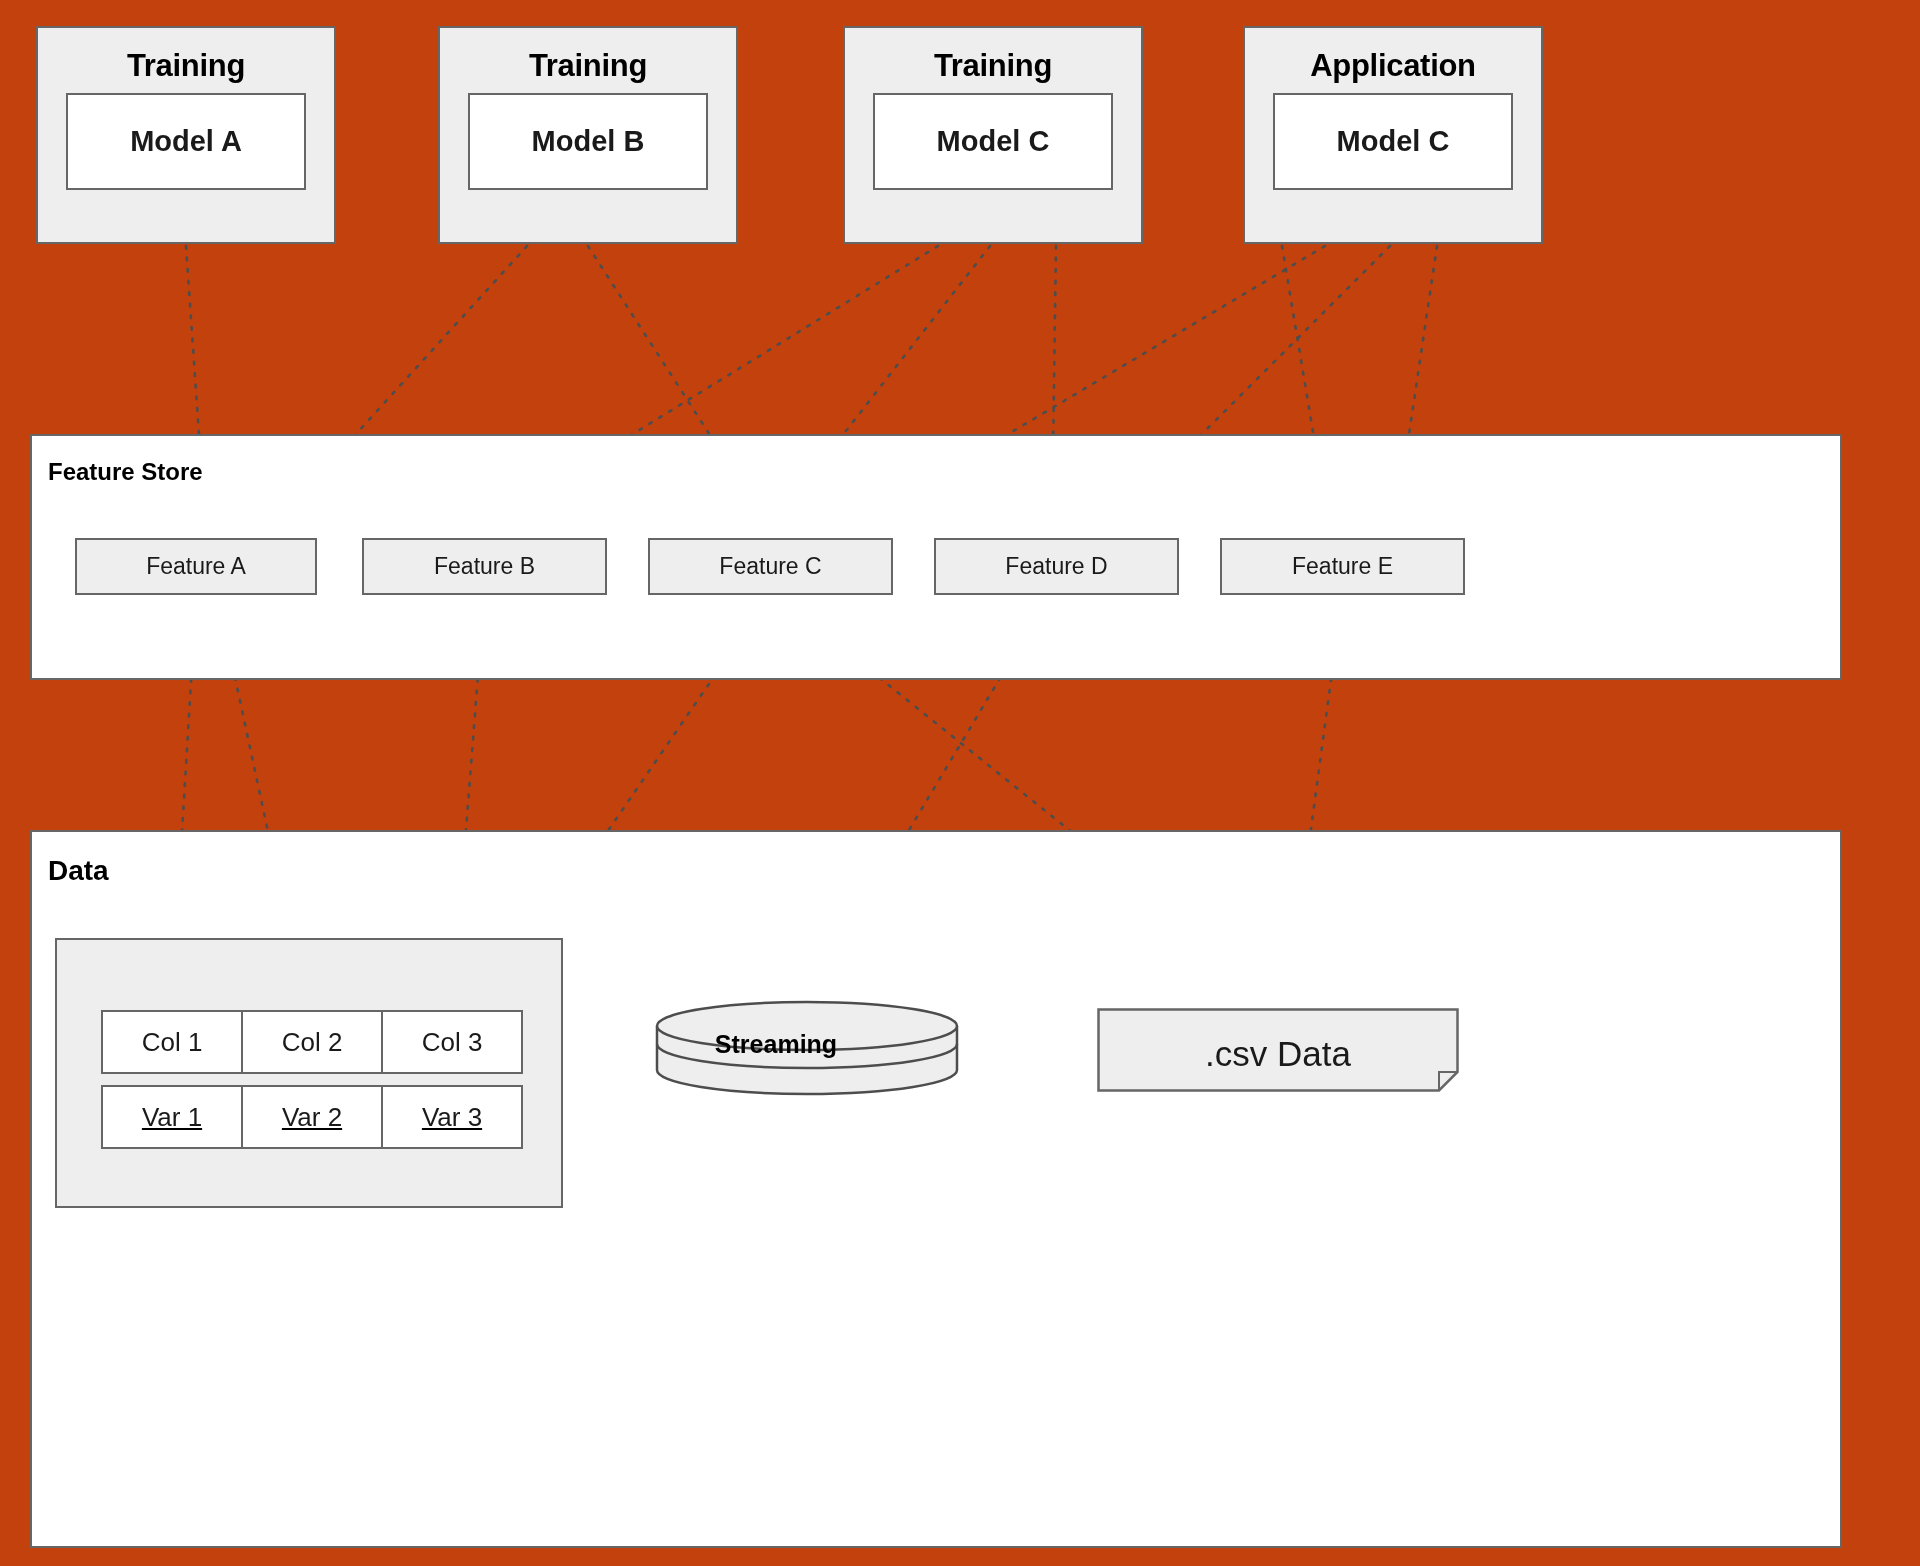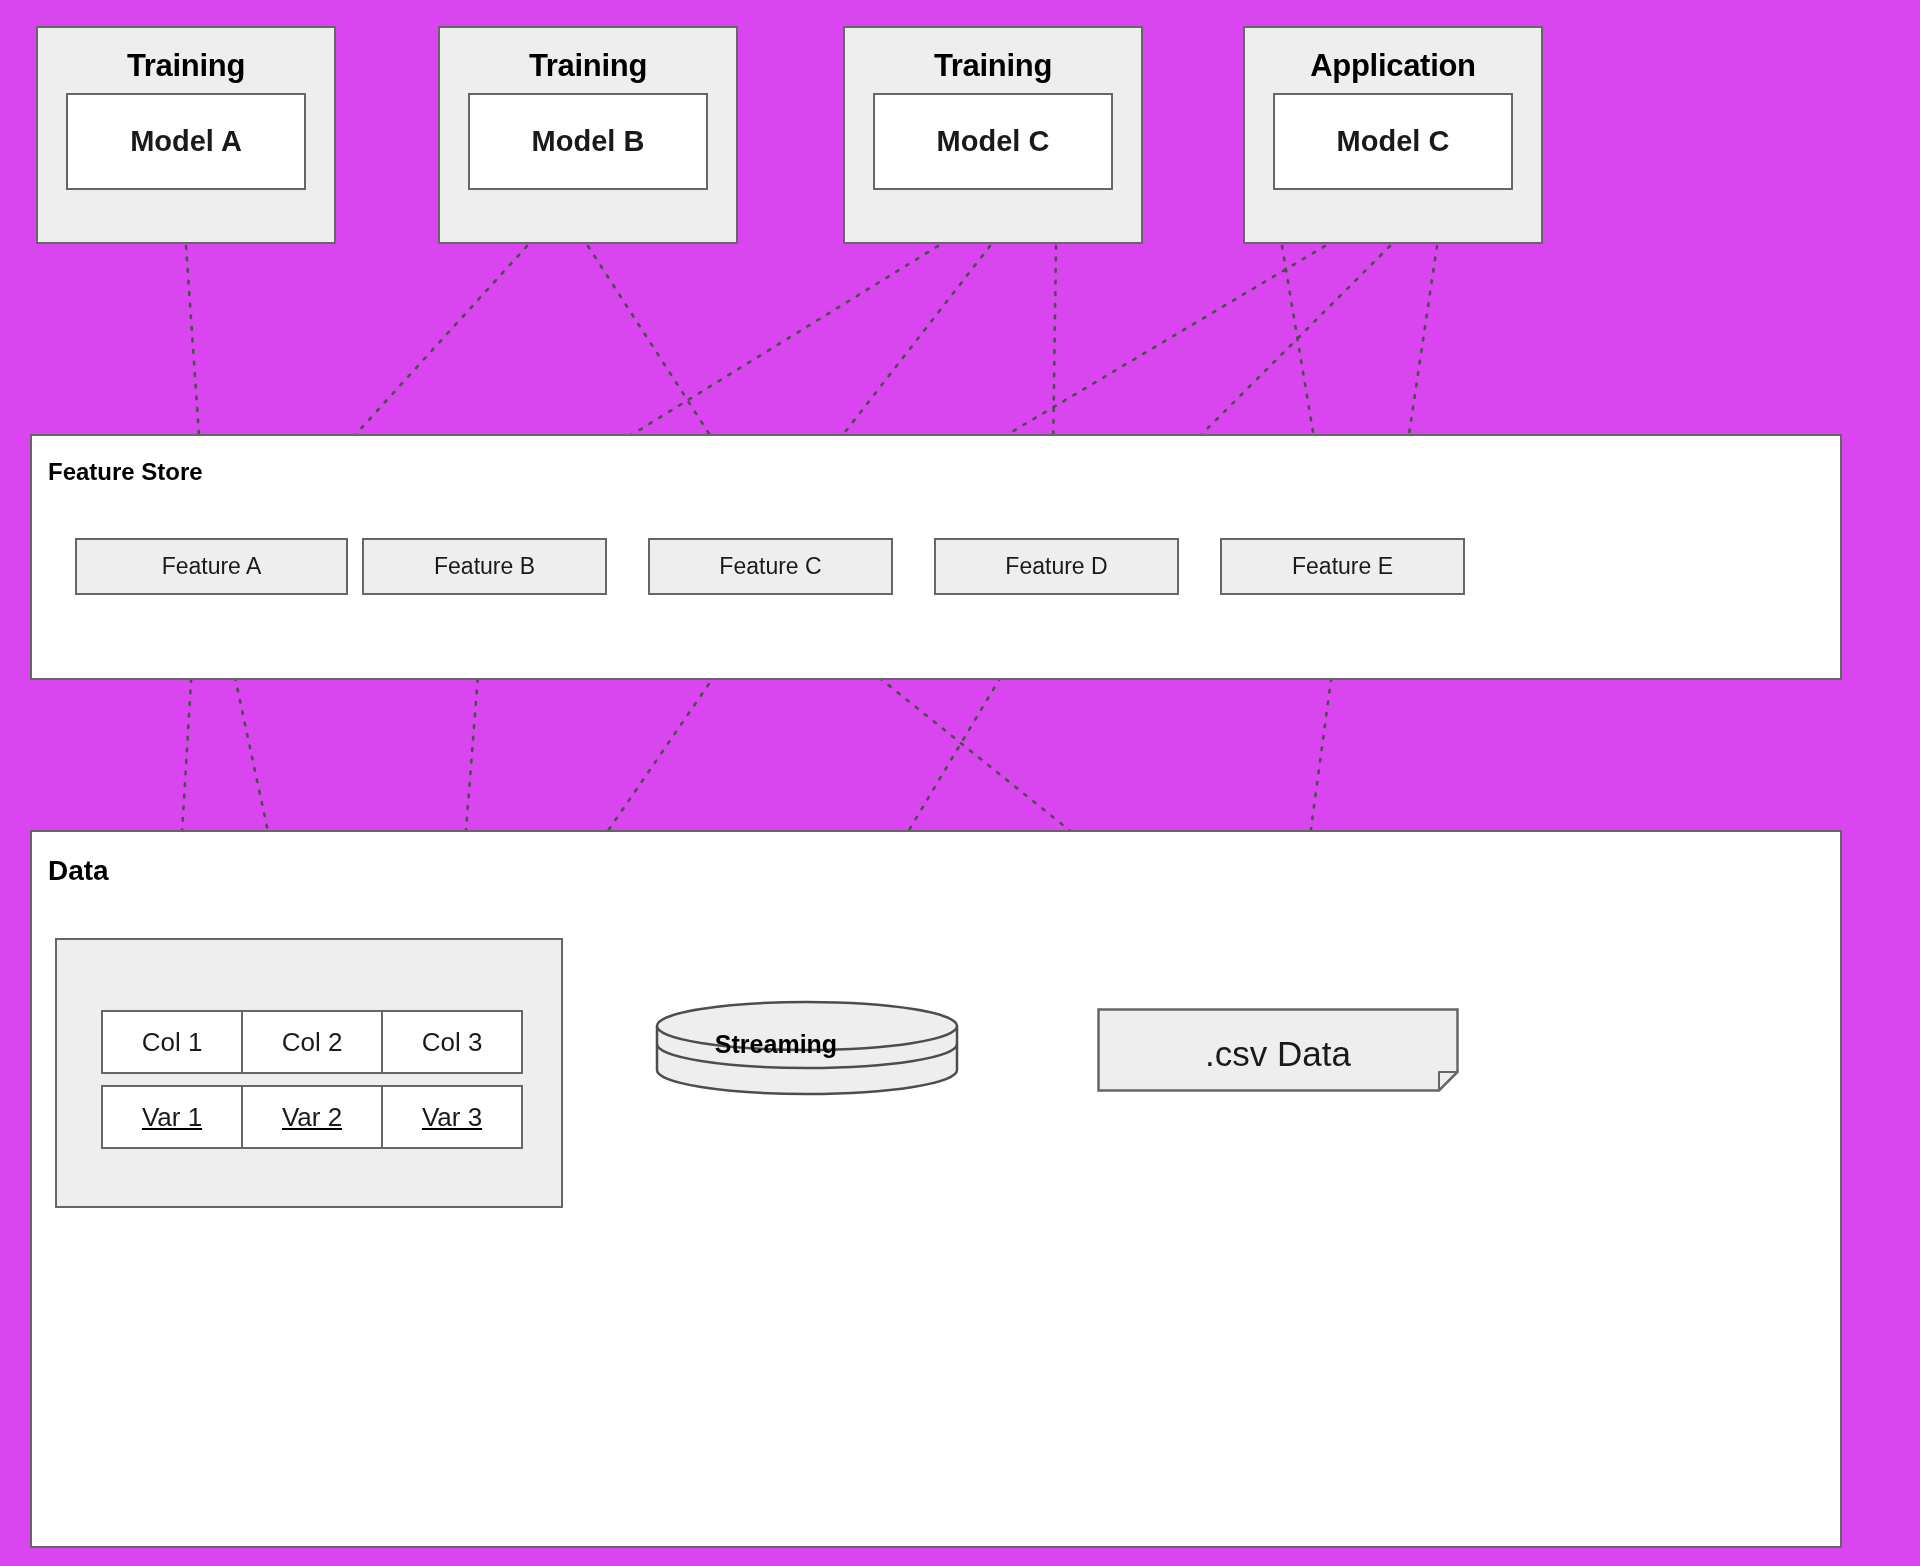"Training" #canvas { background: #d946ef -> #c2410c }
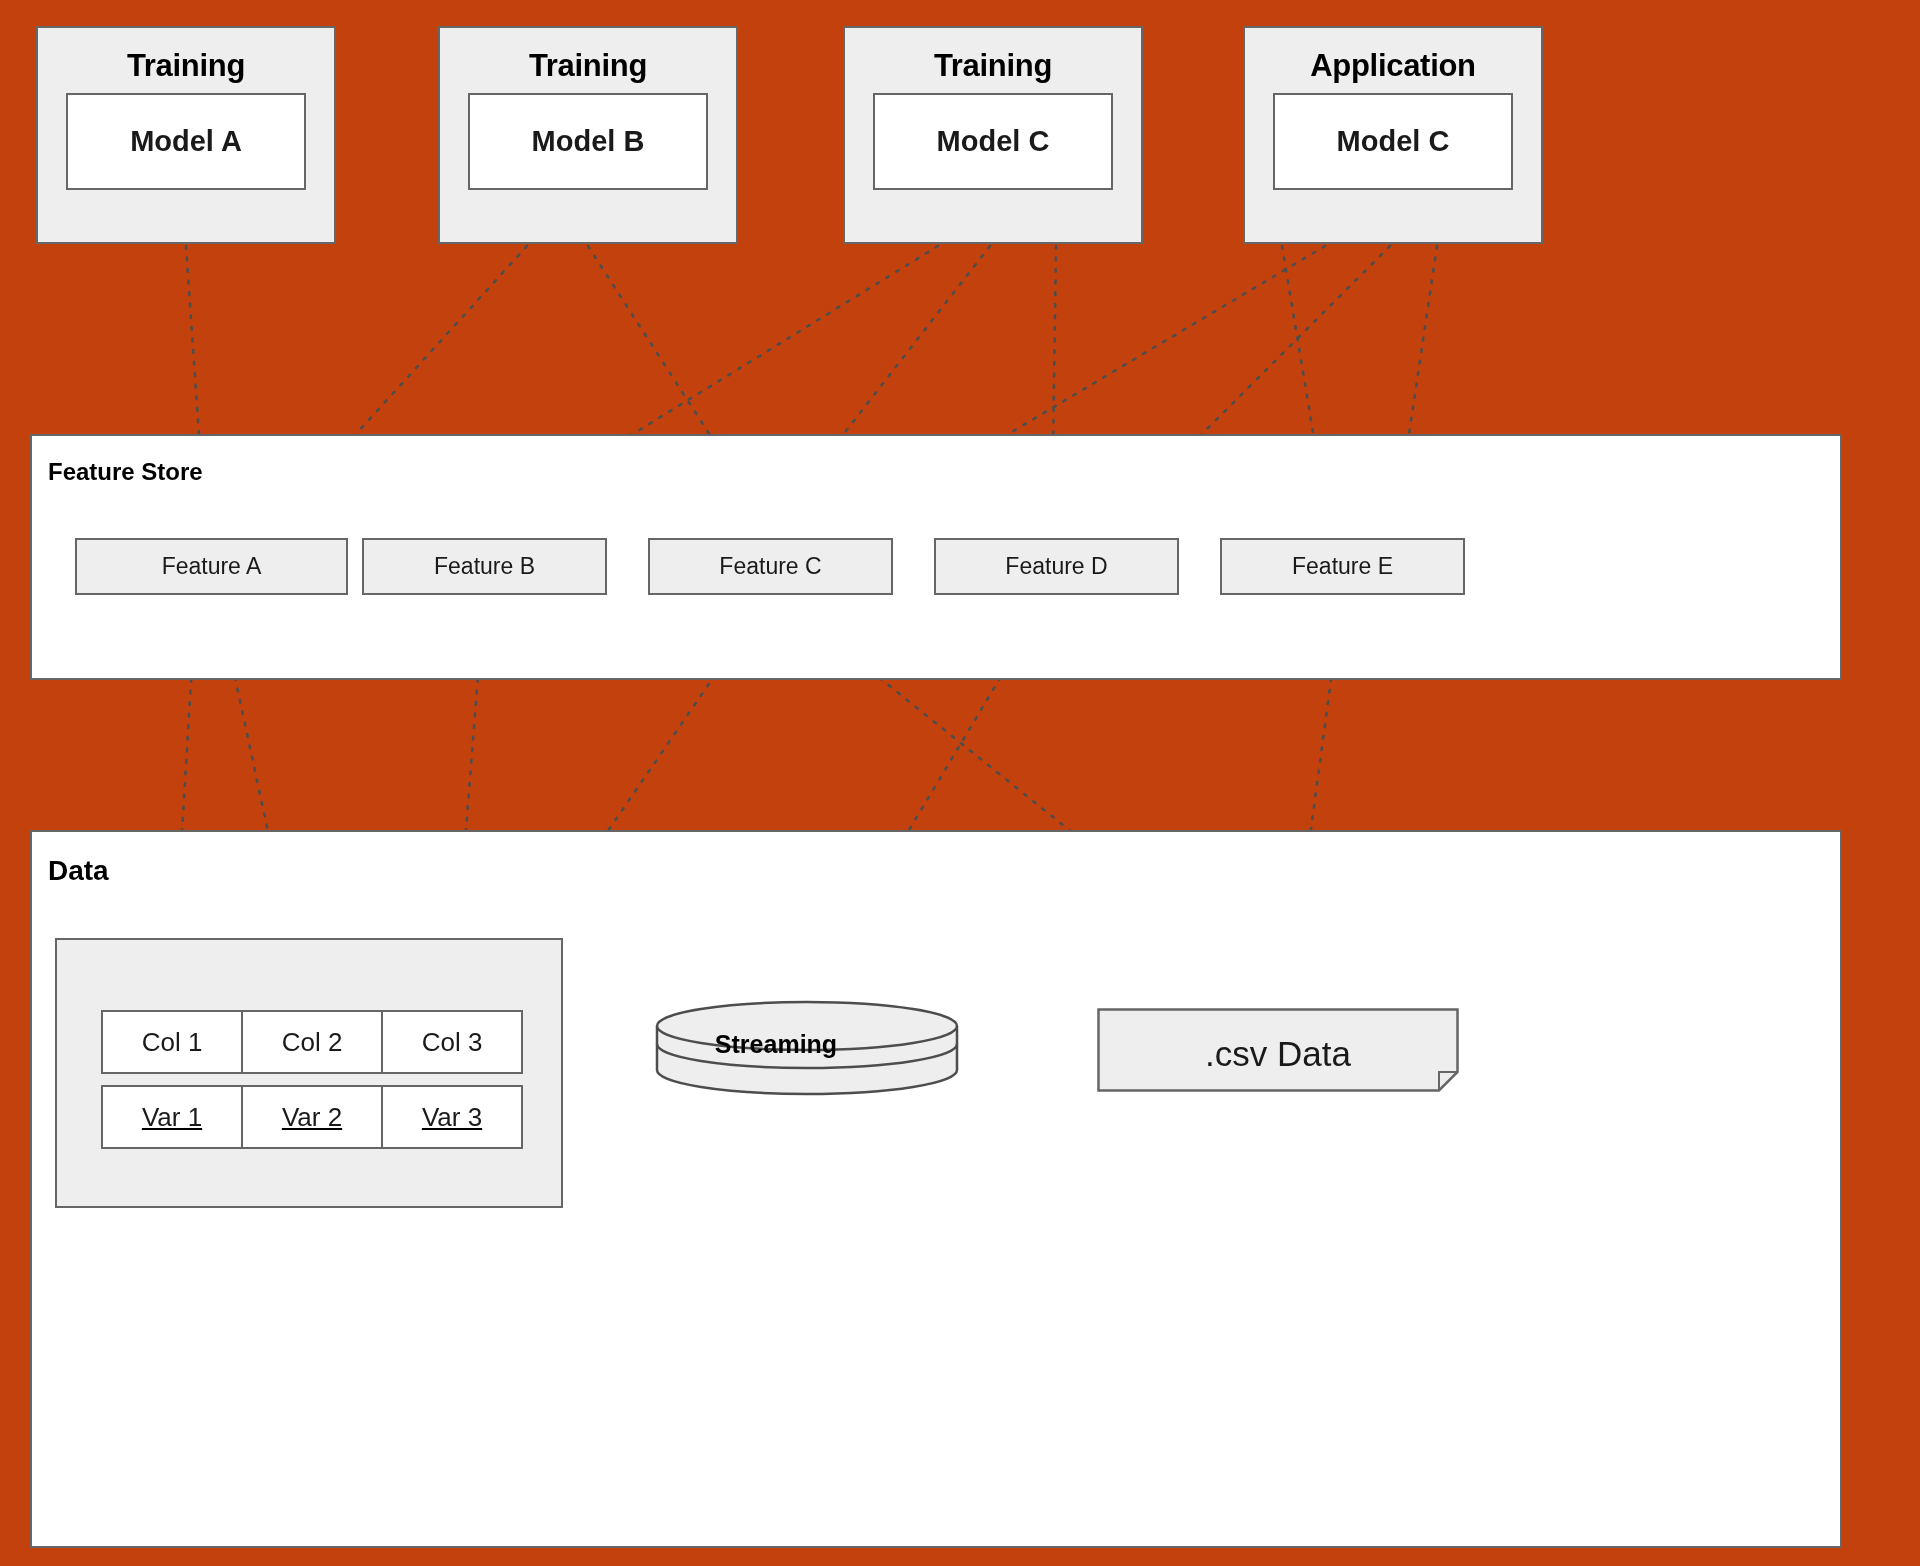"Feature A" div.feature-node { width: 273px -> 242px }
